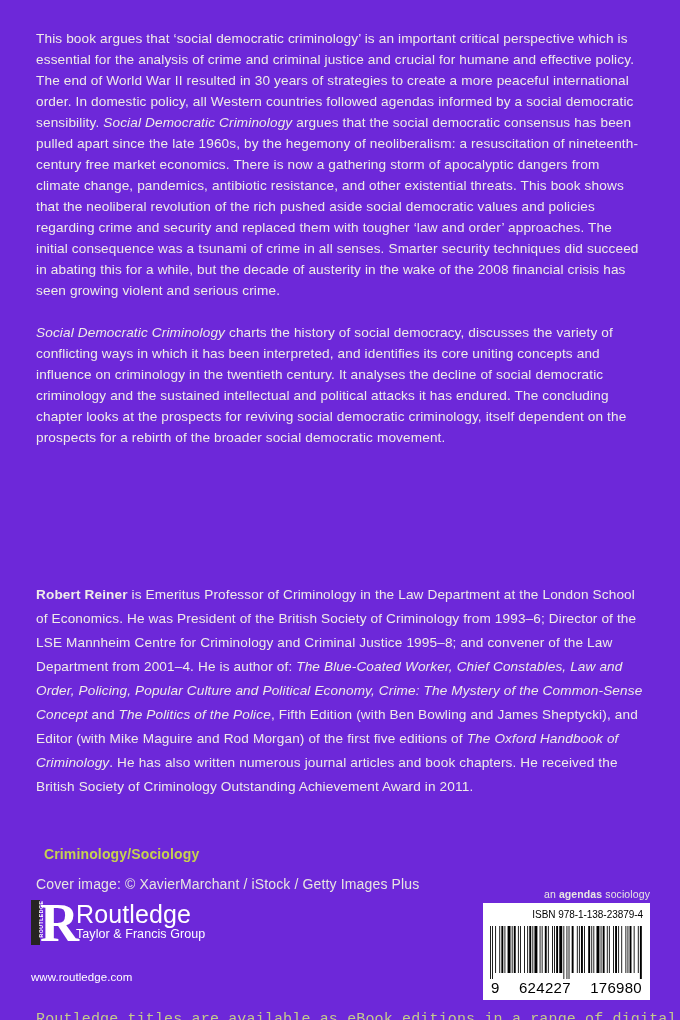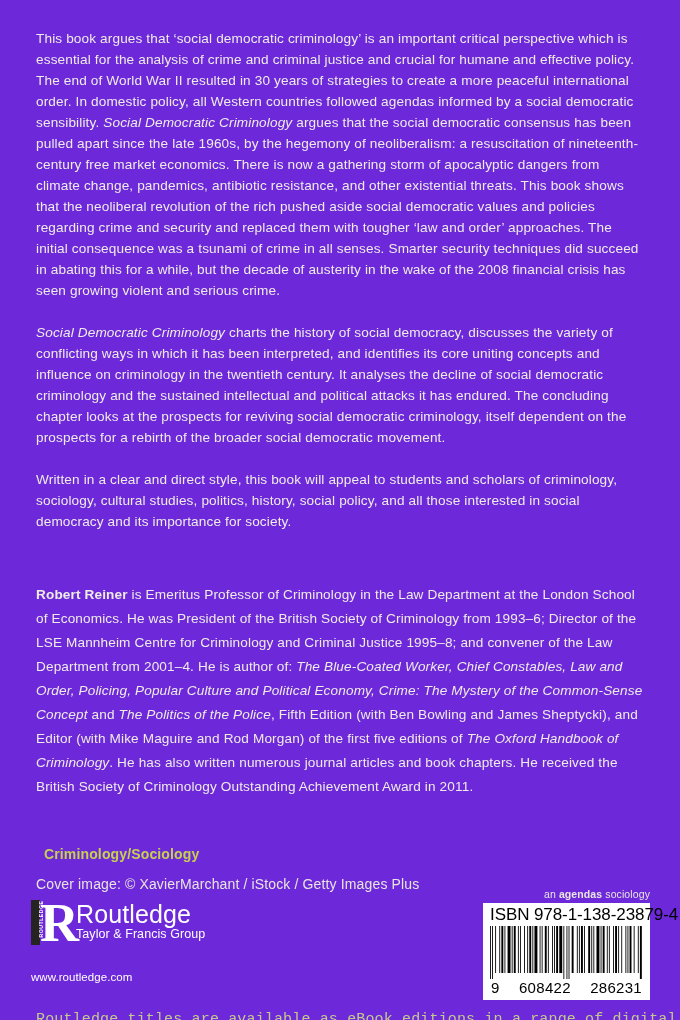"Written in a clear and" p { html: <p>Written in a clear and direct style, this book will appeal to students and scholars of criminology, sociology, cultural studies, politics, history, social policy, and all those interested in social democracy and its importance for society.</p> -> none }
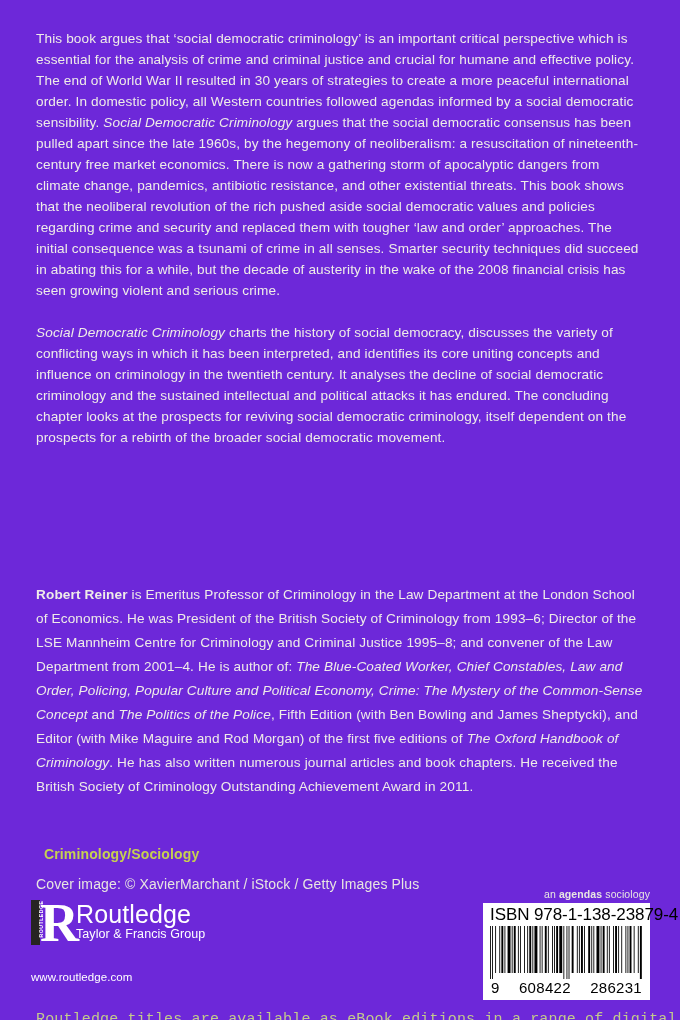"ISBN 978-1-138-23879-4" .barcode-isbn { font-size: 17px -> 10px }
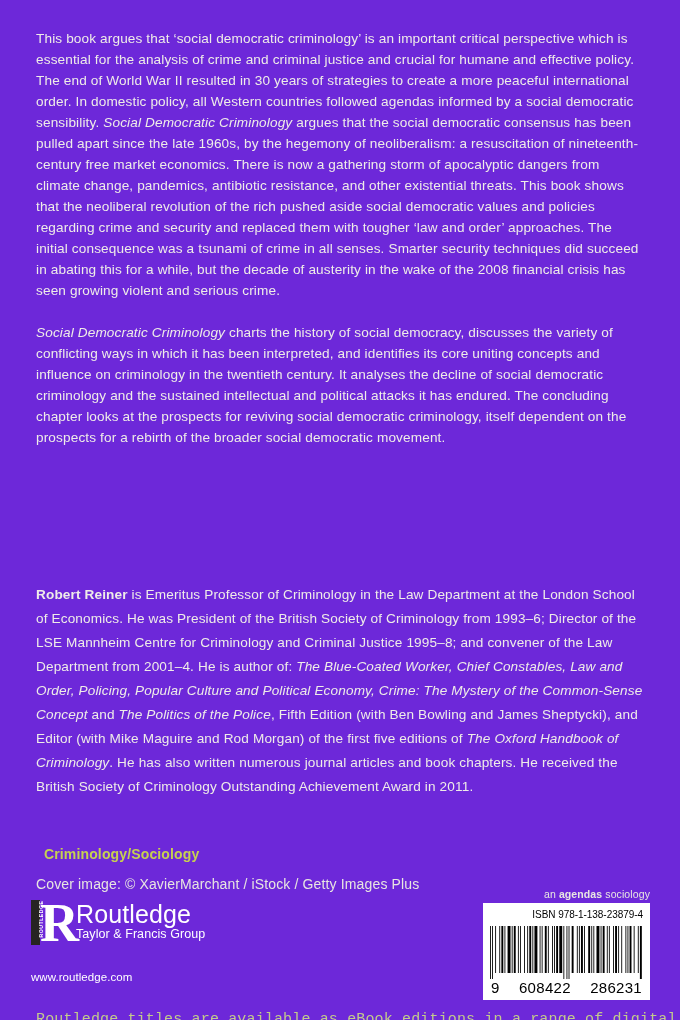"608422" span { text: 608422 -> 624227 }
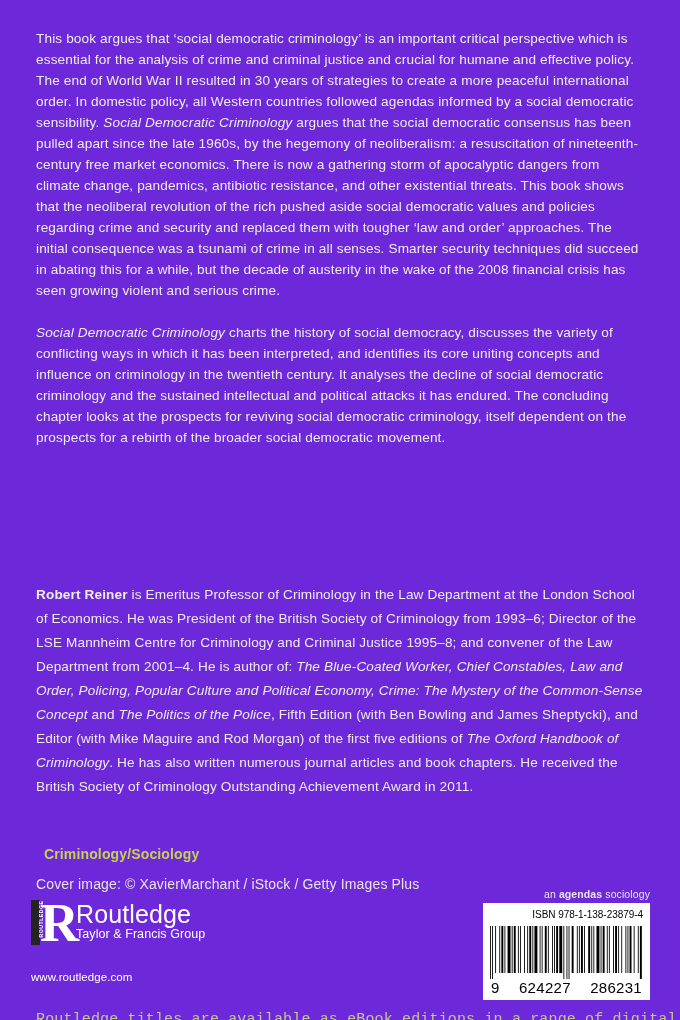"286231" span { text: 286231 -> 176980 }
